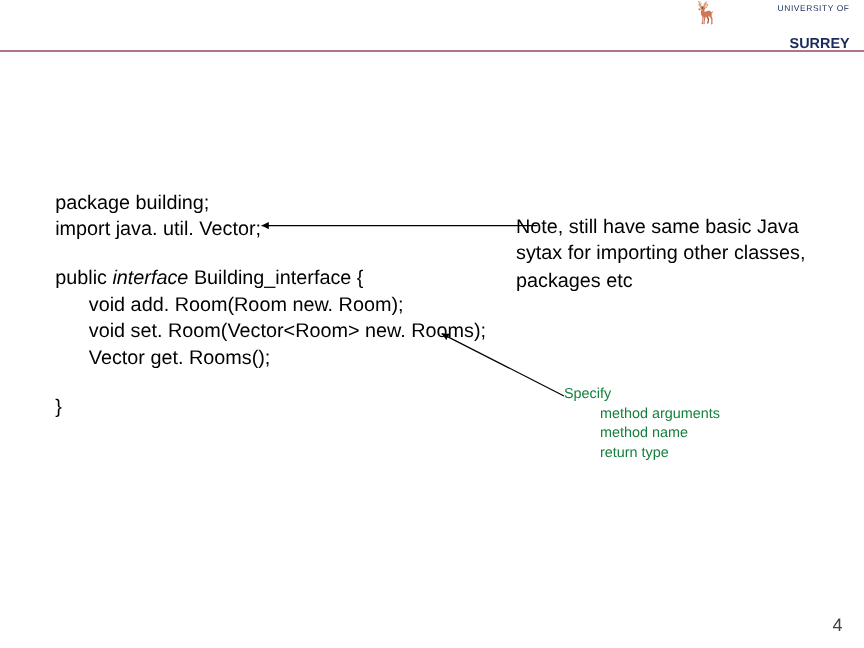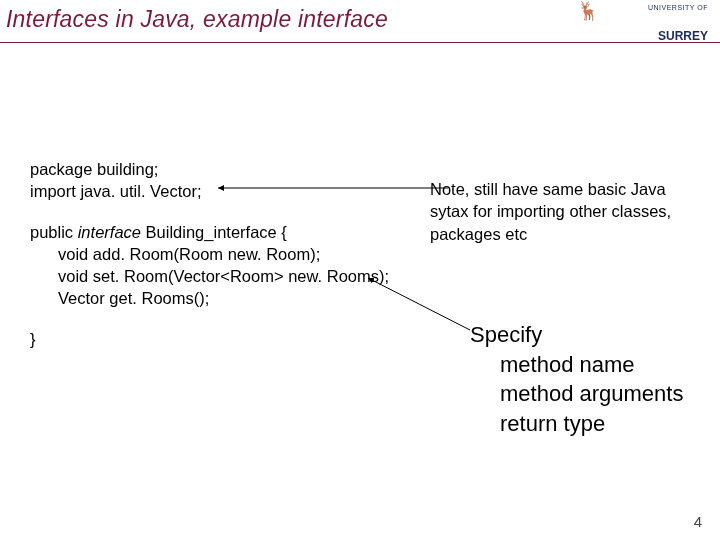"Interfaces in Java, example interface" div.title { html: <div>Interfaces in Java, example interface</div> -> none }
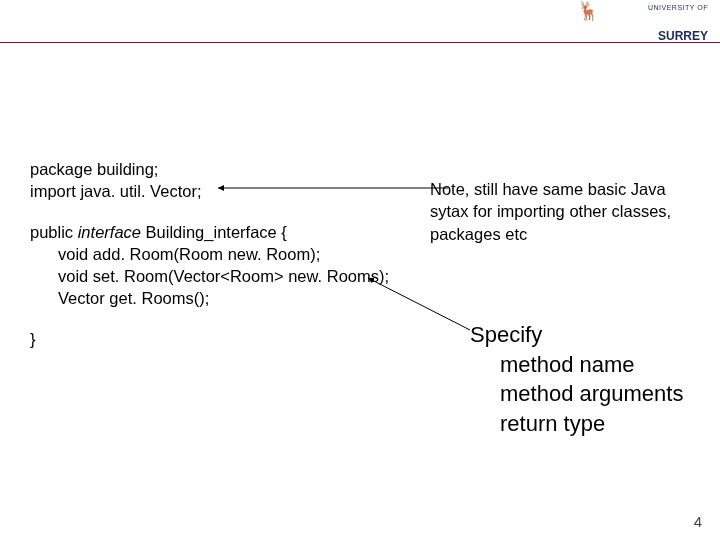"package building;" .code { left: 30px -> 46px }
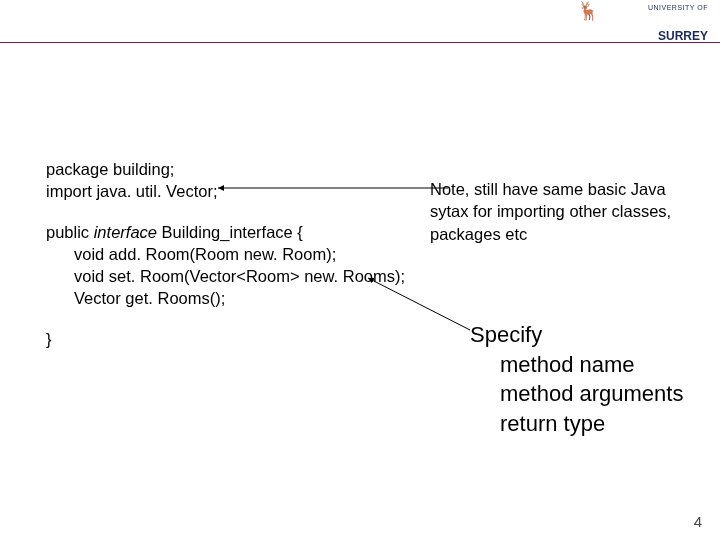"Specify" .spec { color: #000000 -> #15803d; font-size: 22px -> 12px }
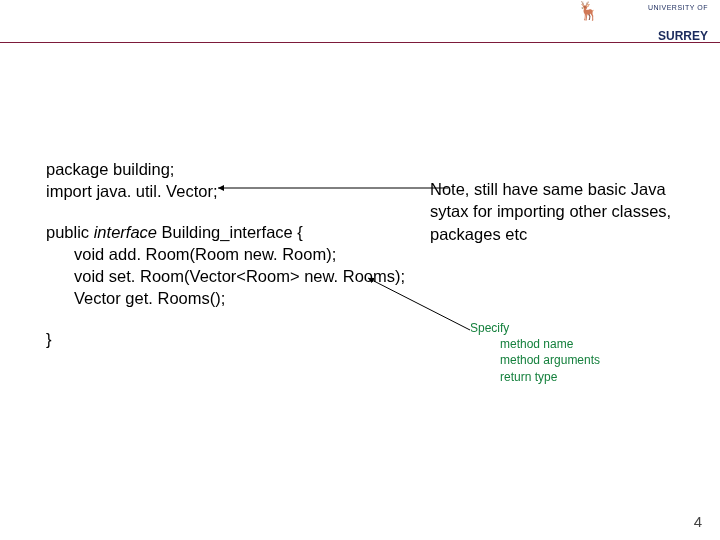"method name" span.sub { order: before "method arguments" -> after "method arguments" }
